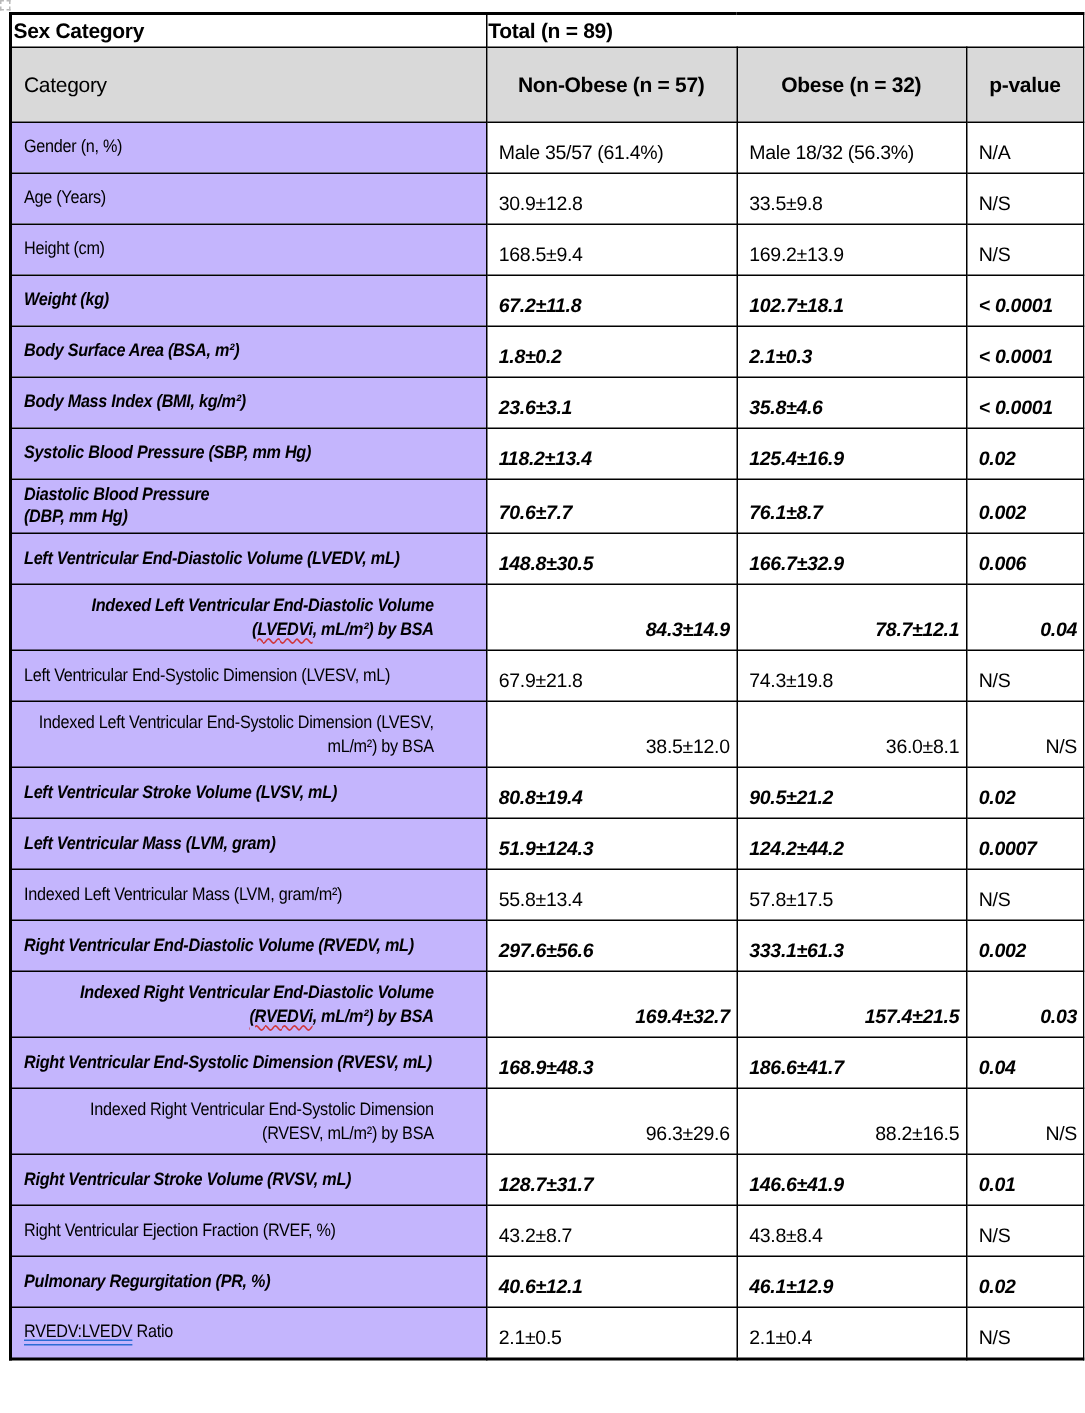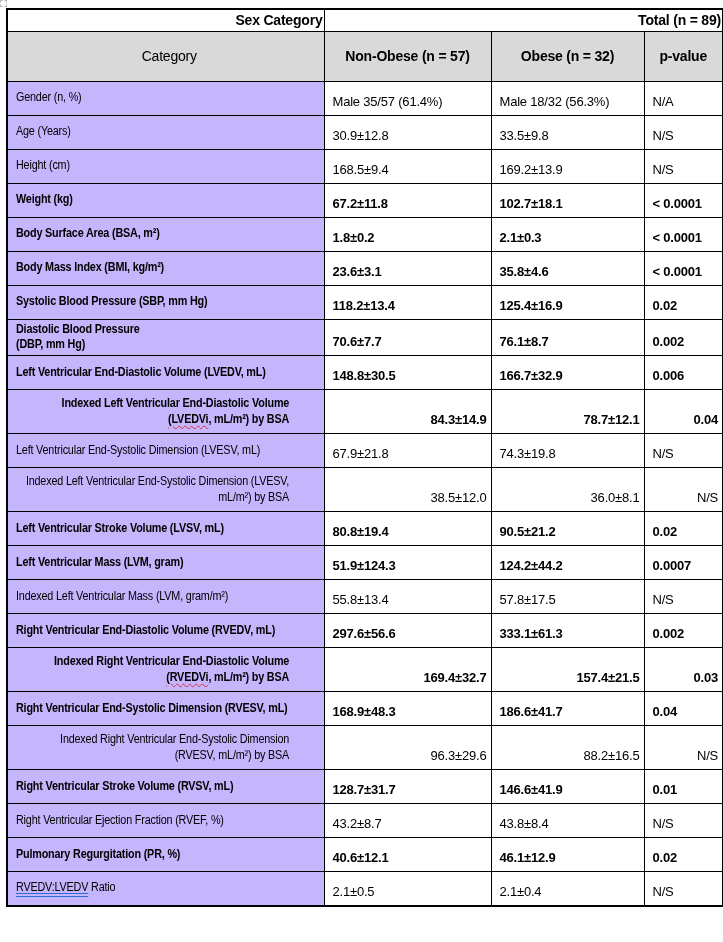"Sex Category" .h1c1, .h1total { text-align: right -> left }
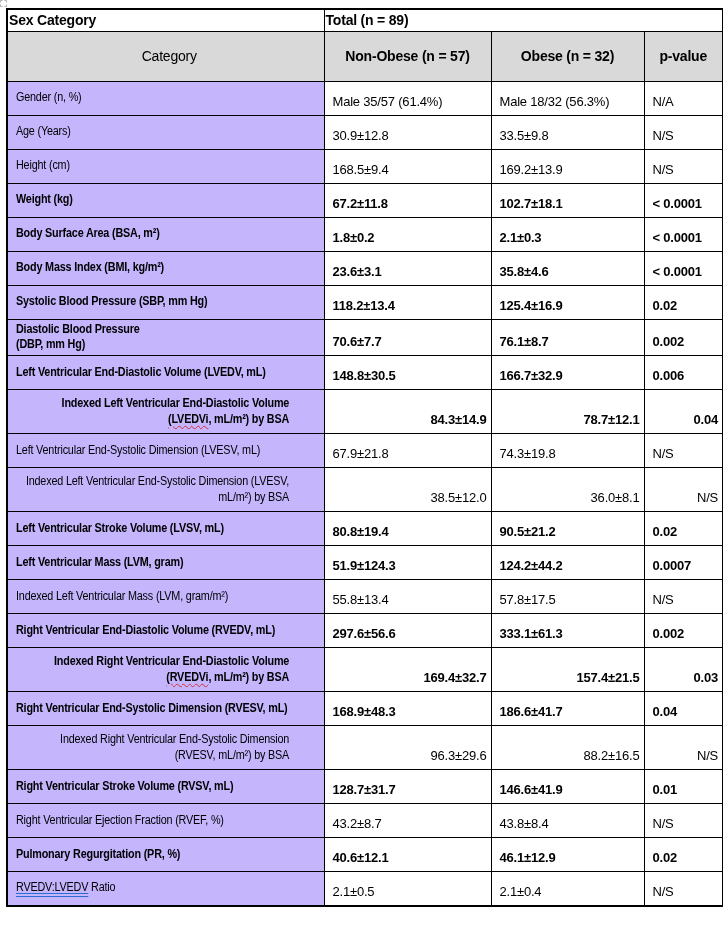"Category" .h2cat { text-align: center -> left }
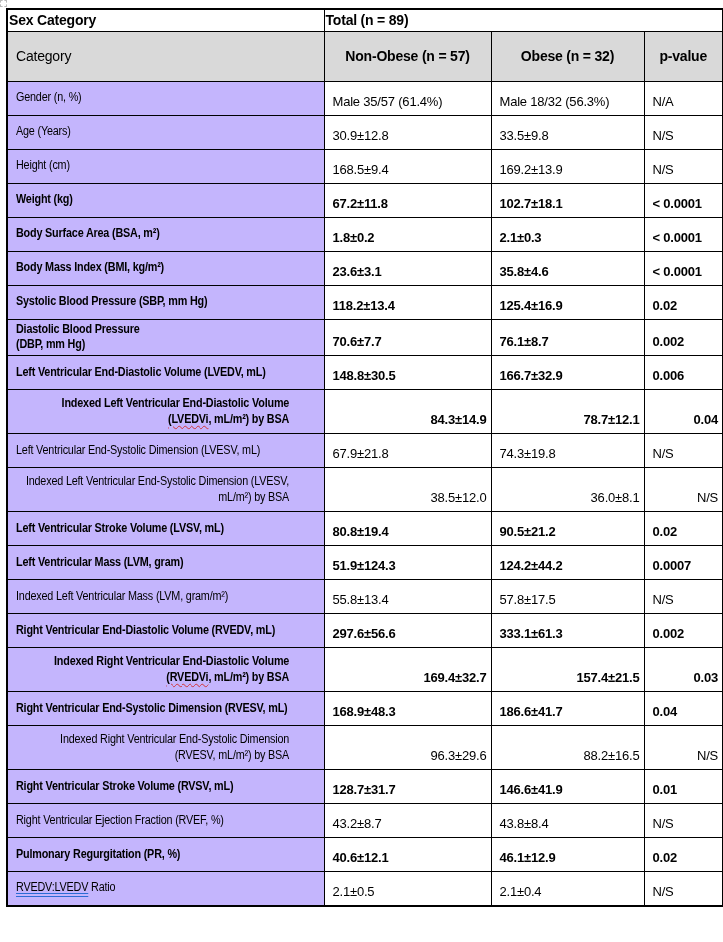"Weight (kg)" tr.boldrow td { font-style: none -> italic }
